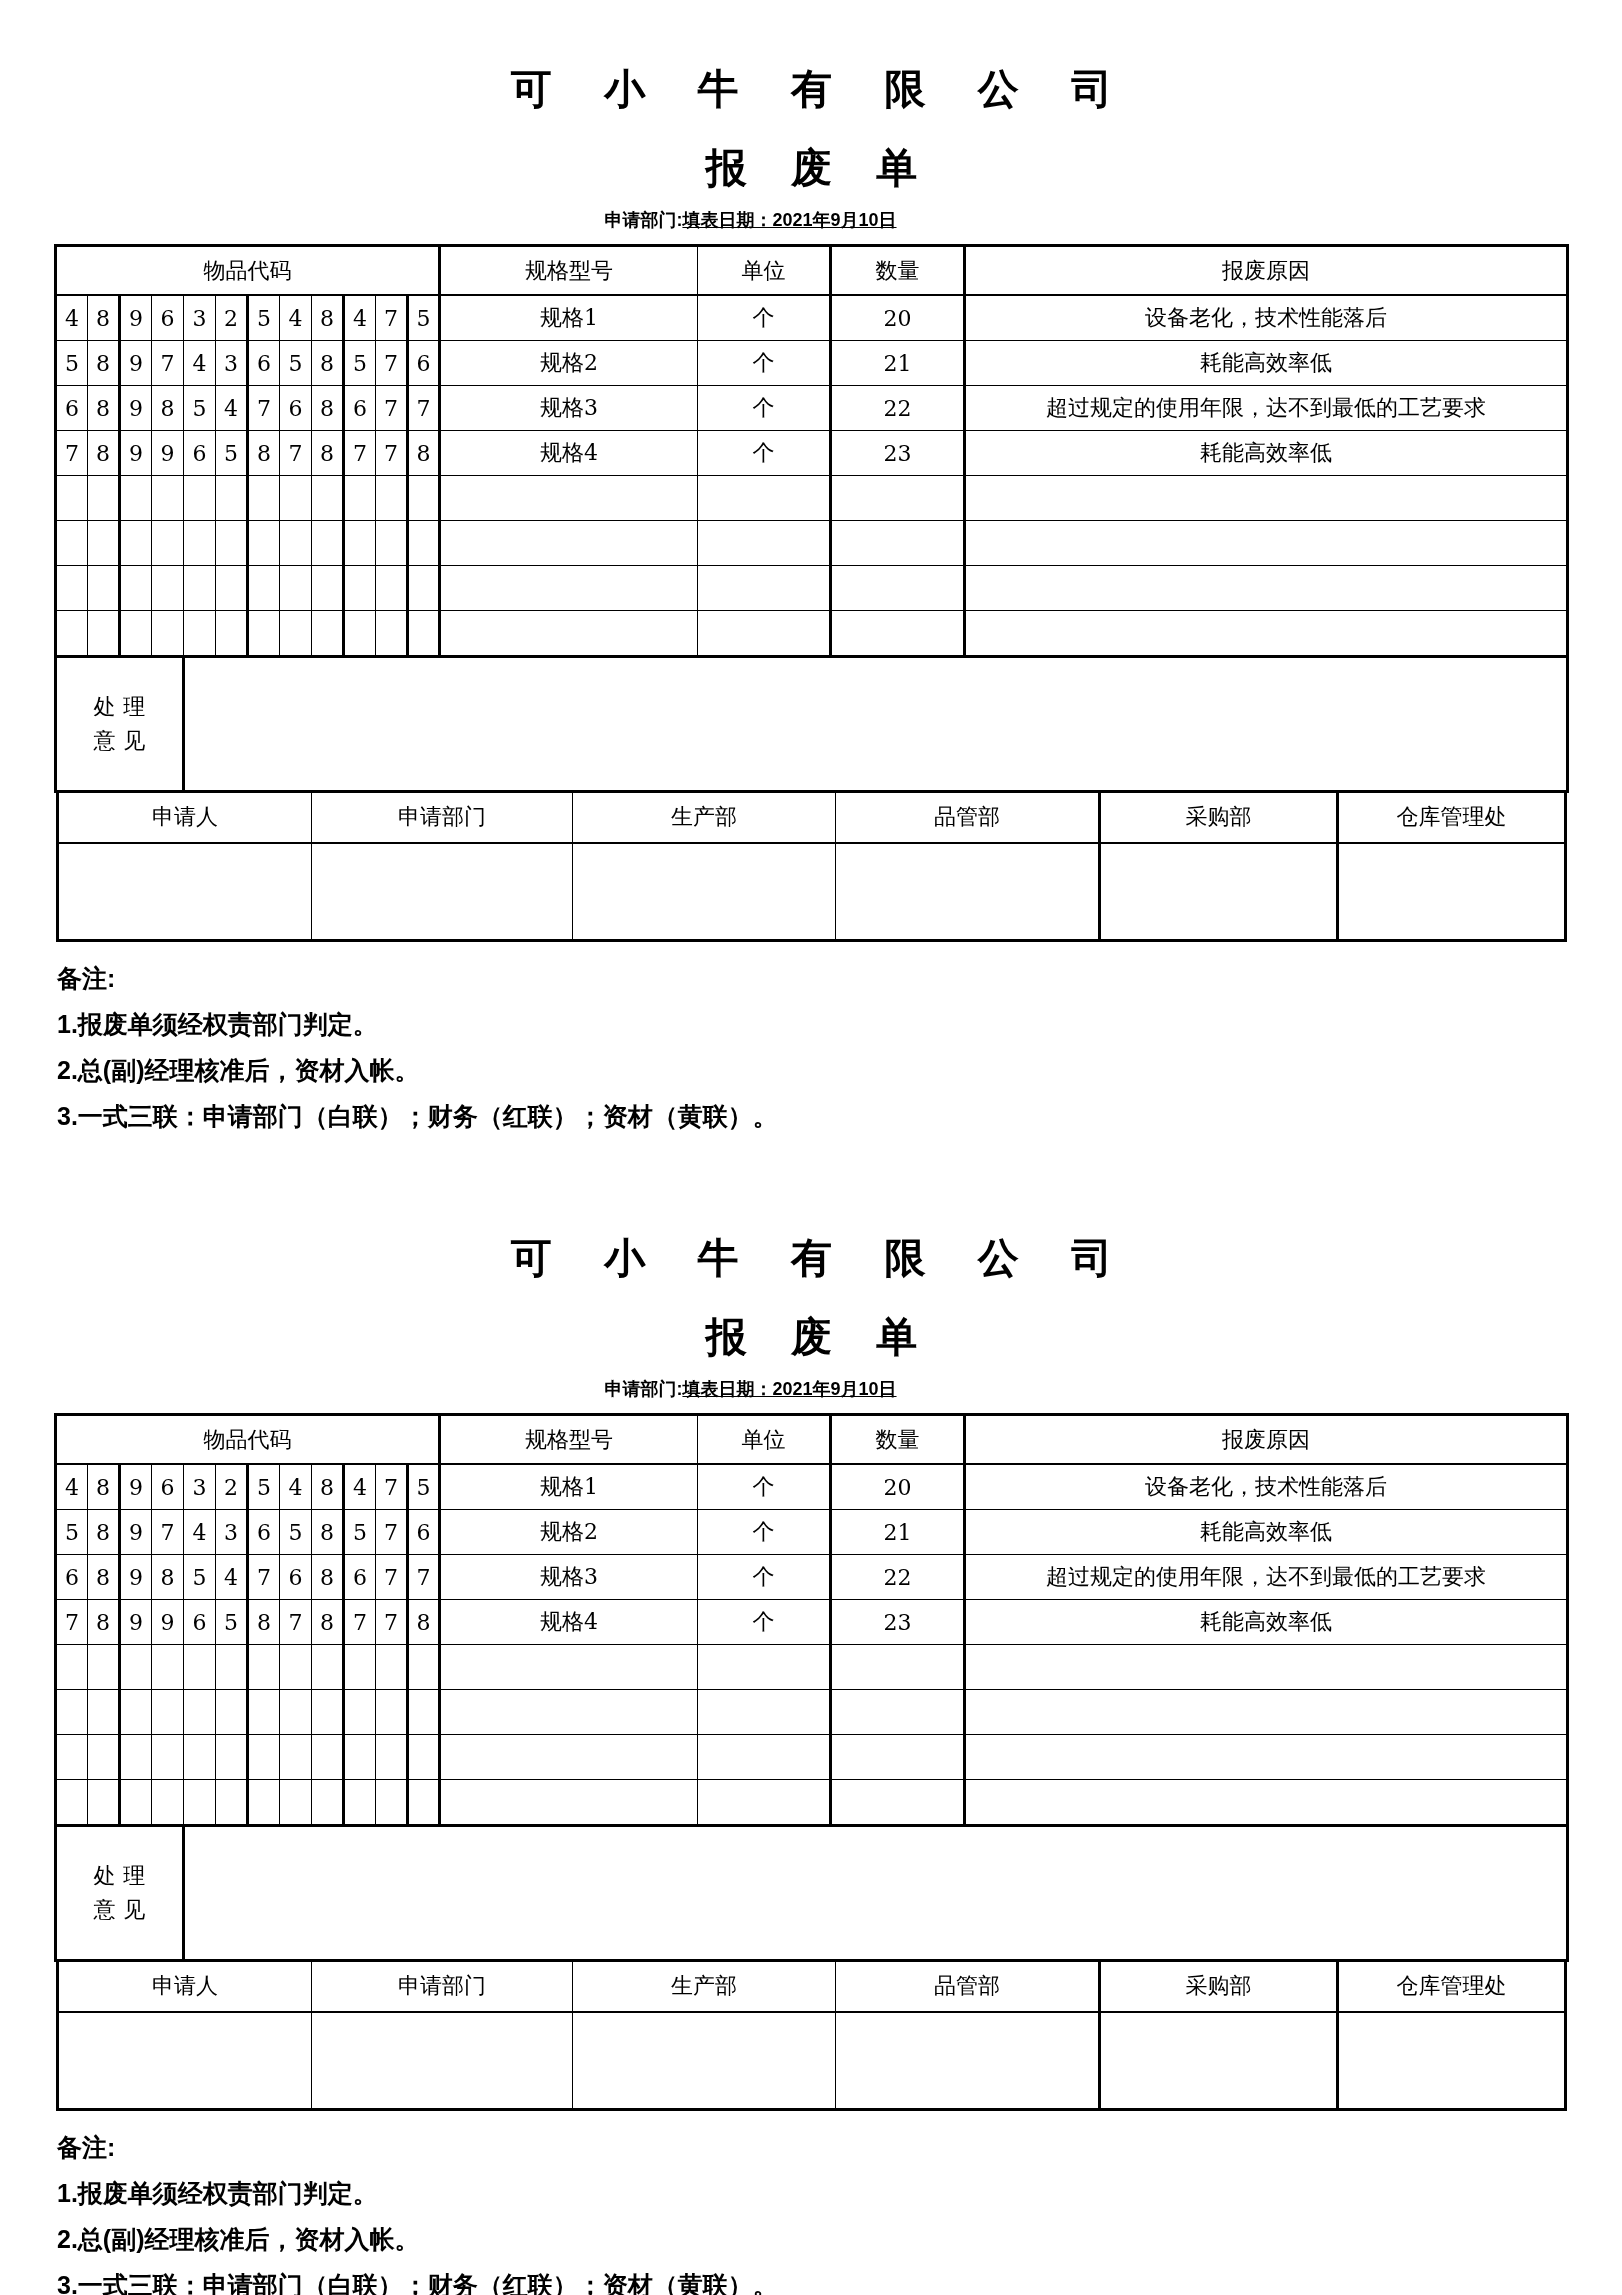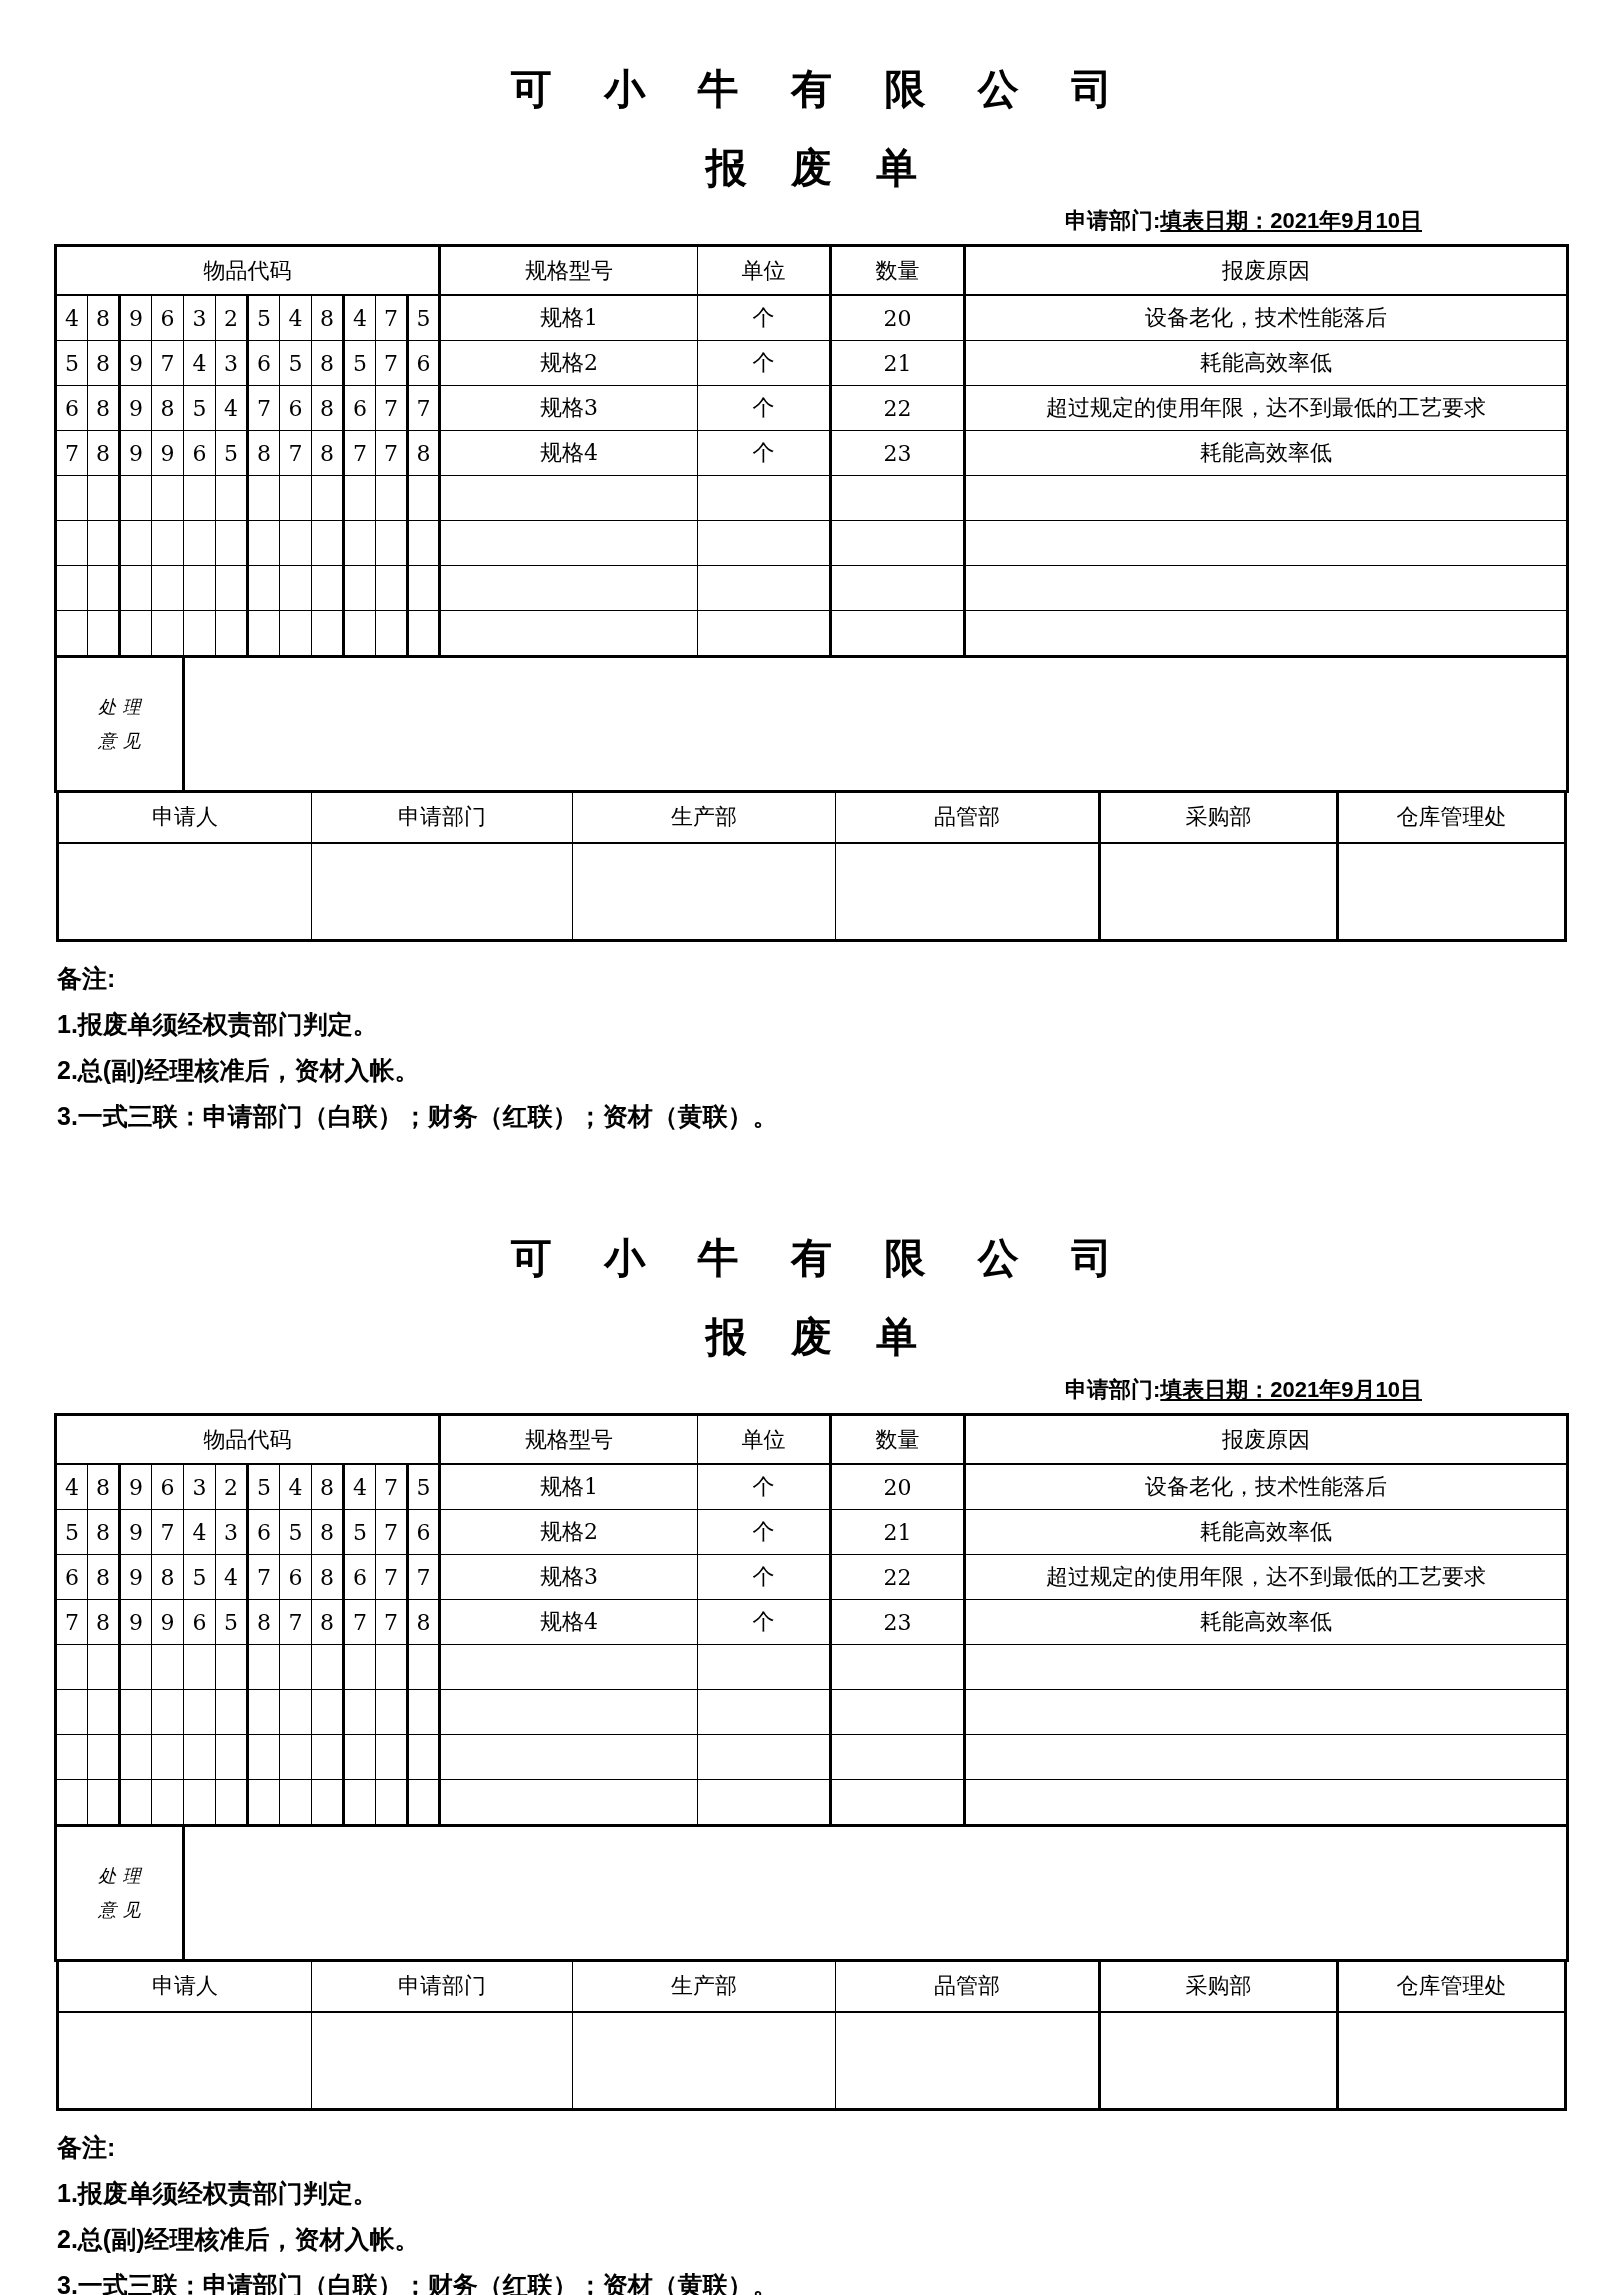"申请部门:" .meta-row { font-size: 22px -> 18px; justify-content: flex-end -> center }
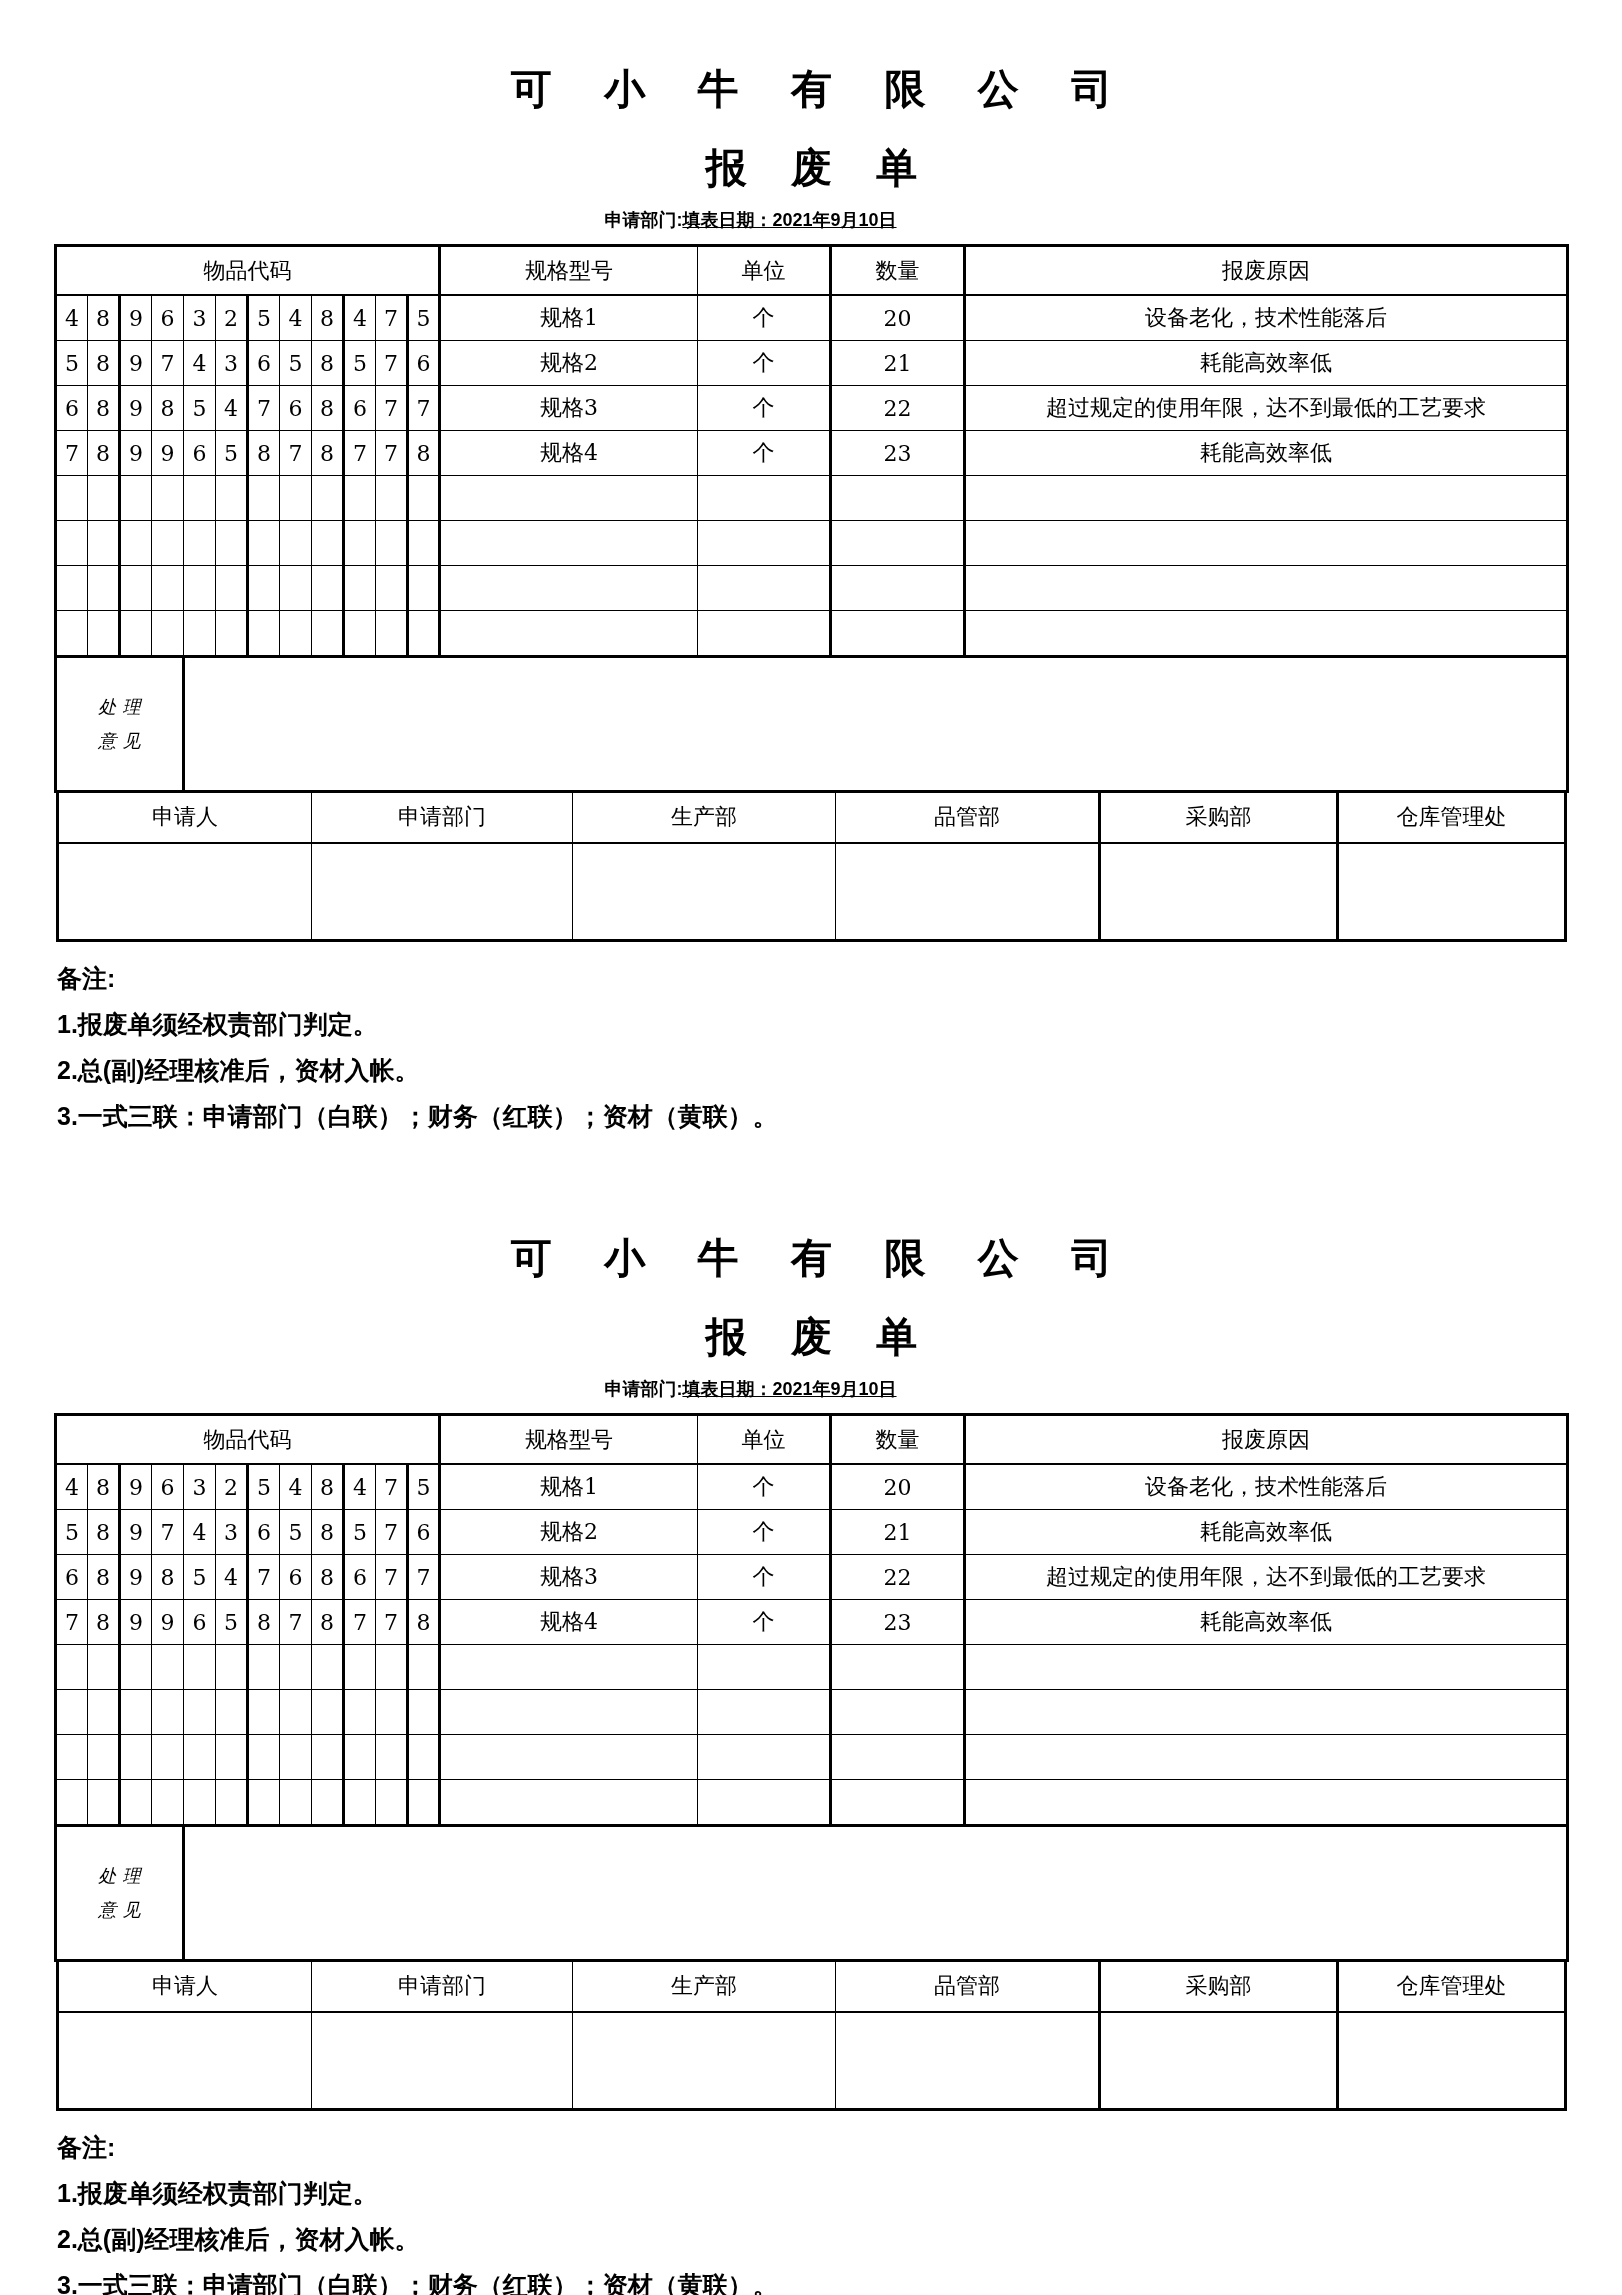"处理" .disposal-label div { font-size: 18px -> 22px; font-style: italic -> none }
